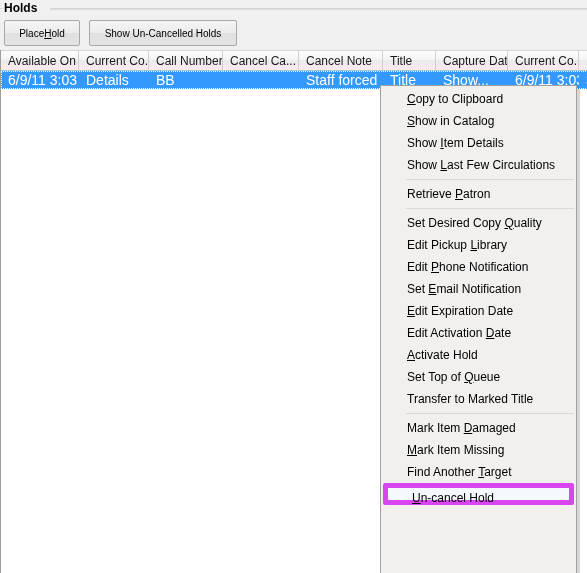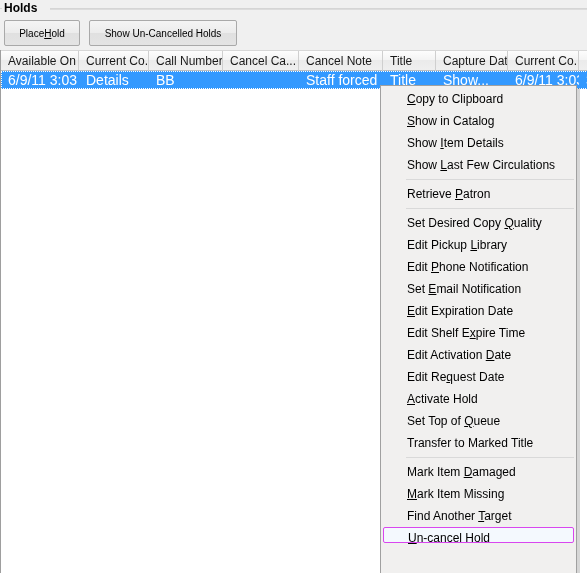"Edit Shelf Expire Time" div.mi { html: <div>Edit Shelf E<span>x</span>pire Time</div> -> none }
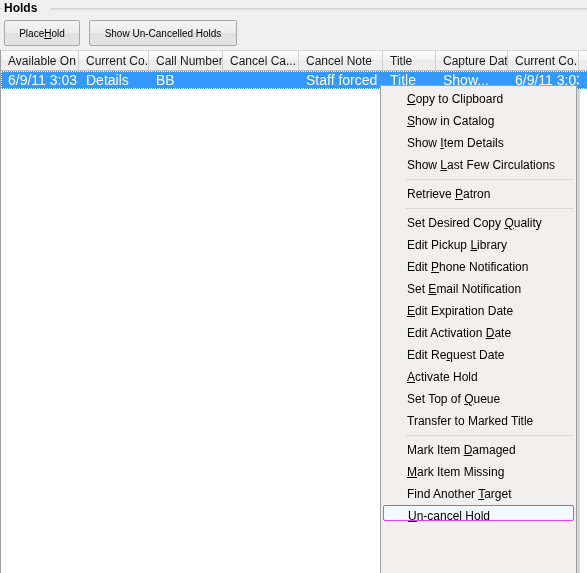"Edit Request Date" div.mi { html: <div>Edit Re<span>q</span>uest Date</div> -> none }
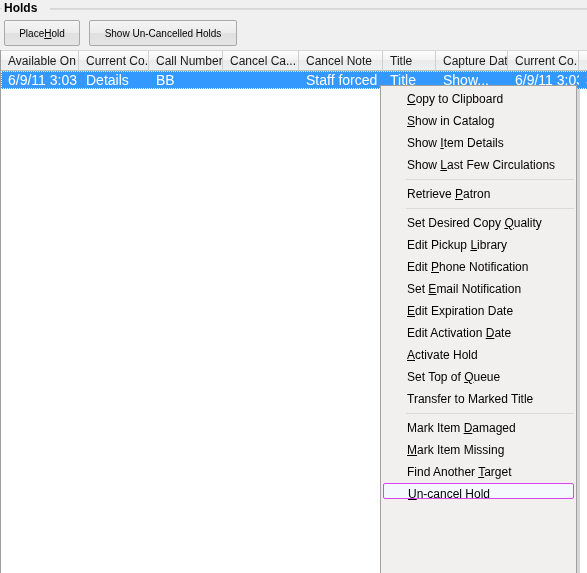"Un-cancel Hold" .mi.sel { border: 1px solid #d946ef -> 5px solid #d946ef; height: 16px -> 22px }
